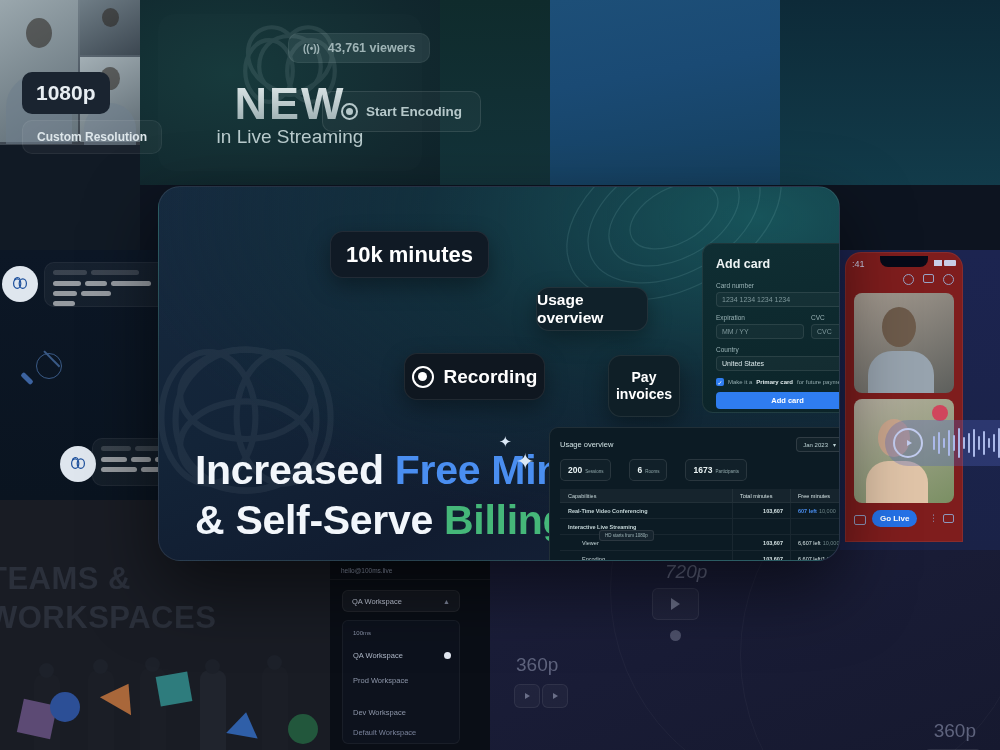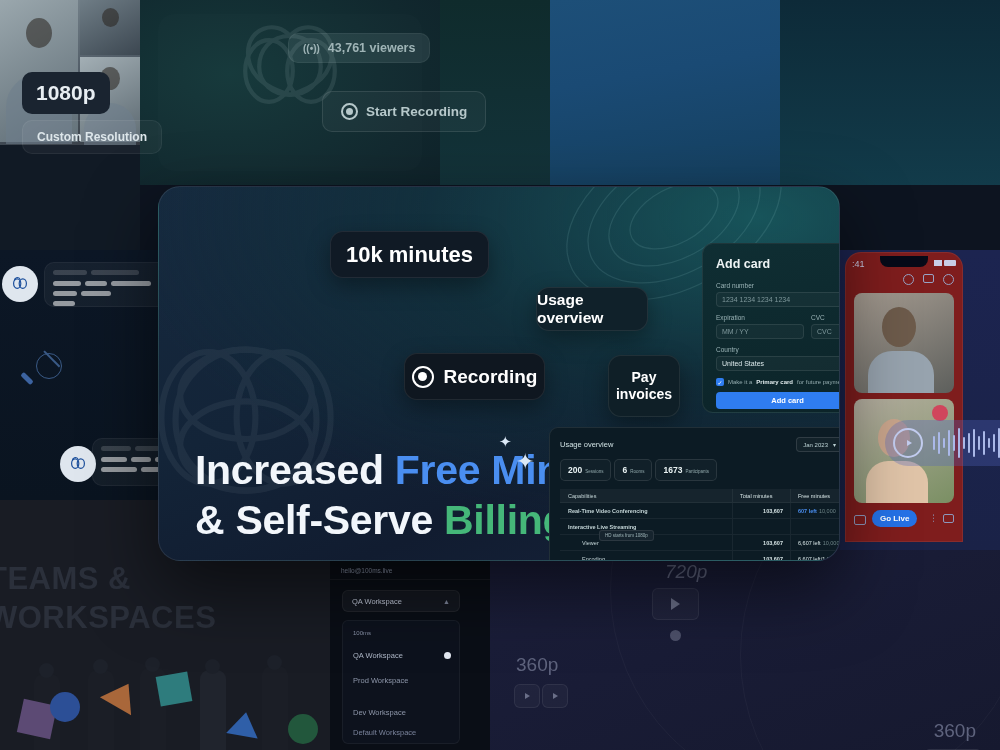"NEW" div.newtxt { html: none -> <div> <div>NEW</div> <div>in Live Streaming</div> </div> }
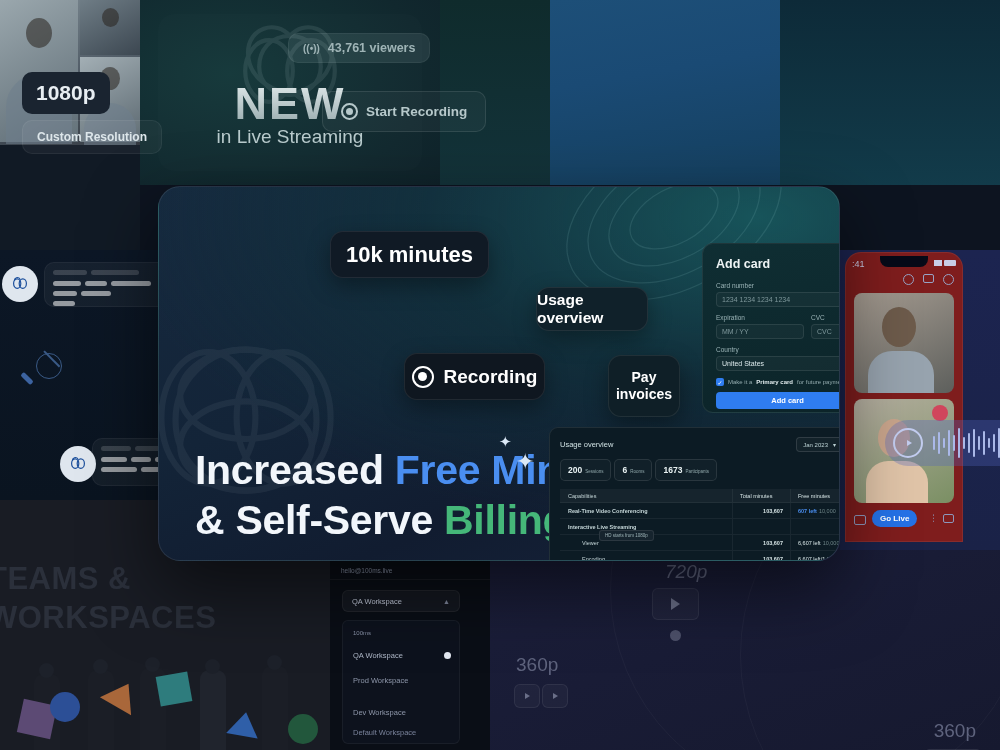"Start Recording" span { text: Recording -> Encoding }
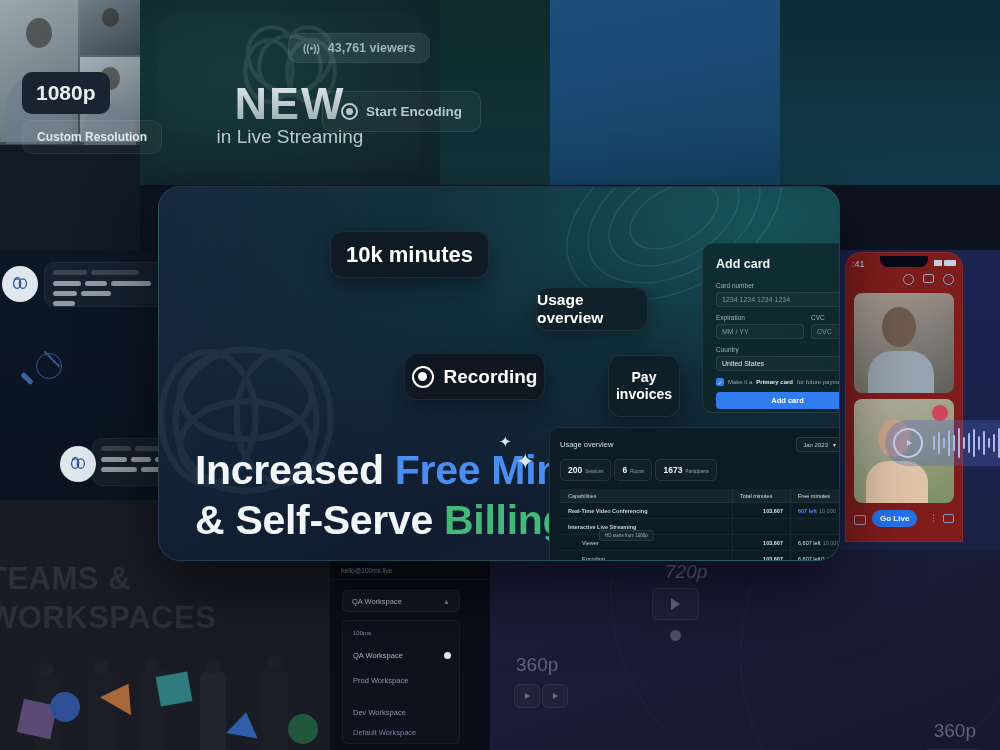"200" .stats { gap: 3px -> 18px }
